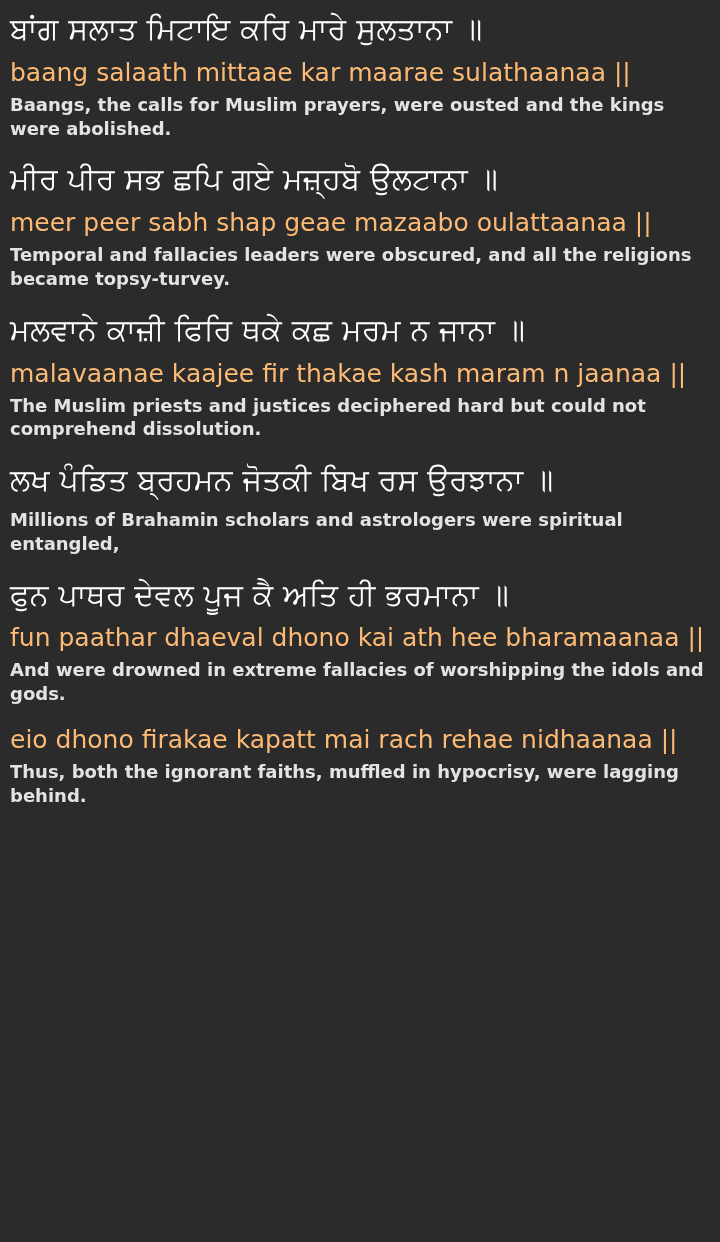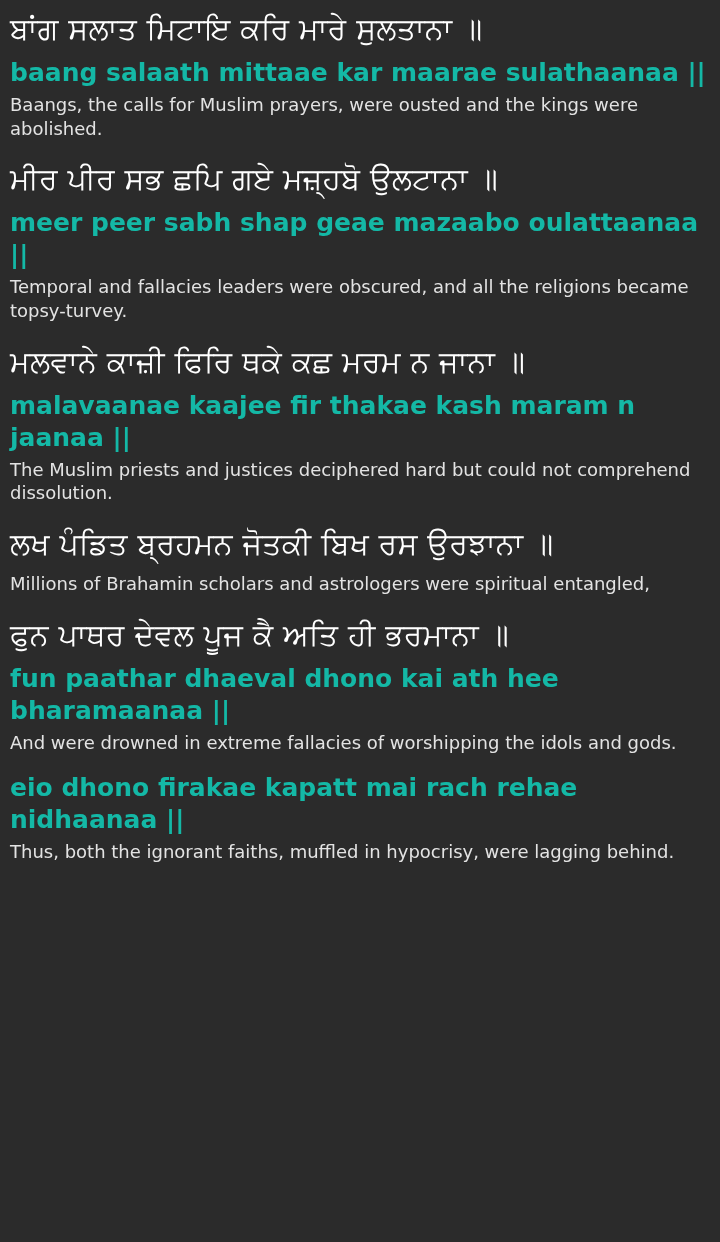"baang salaath mittaae kar maarae" .translit { color: #14b8a6 -> #fdba74; font-weight: 700 -> 400 }
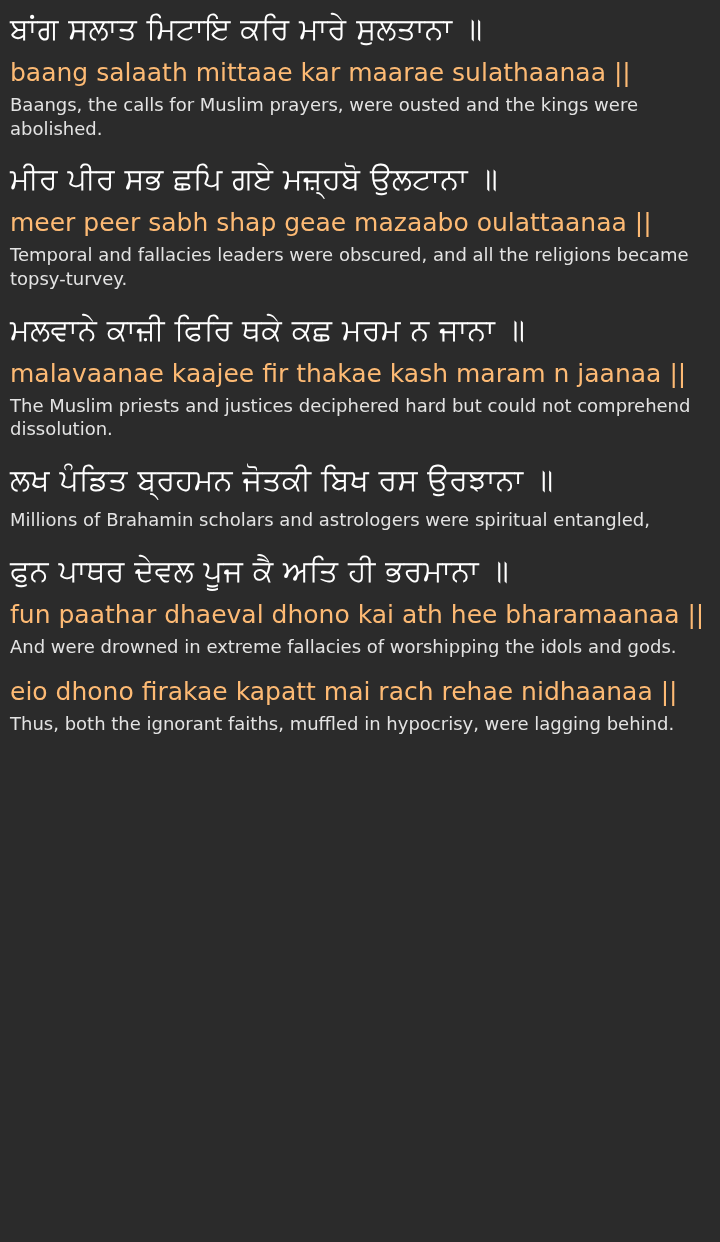"Baangs, the calls for Muslim" .translation { font-weight: 400 -> 700 }
